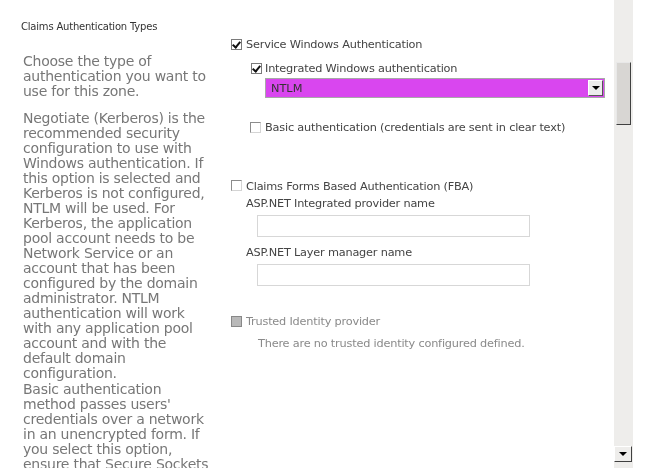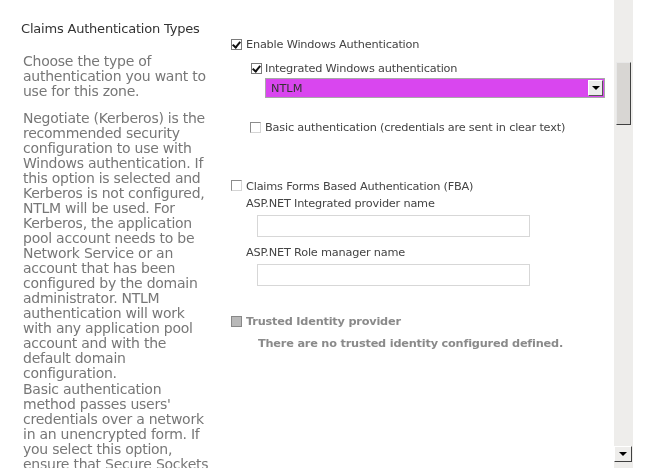"Claims Authentication Types" .section-title { font-size: 13px -> 10px }
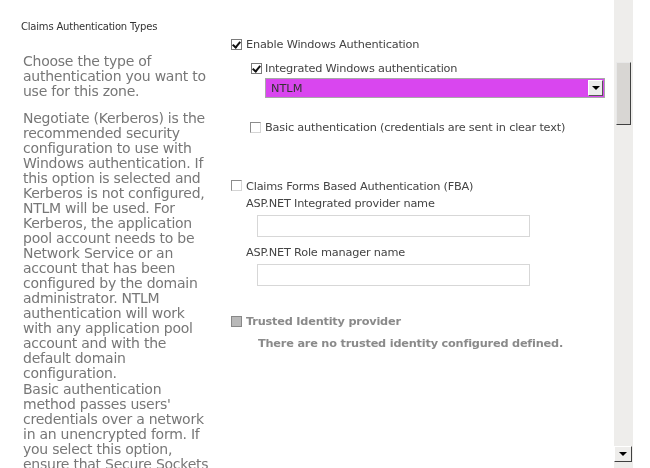"Enable Windows Authentication" div.abs { text: Enable -> Service }
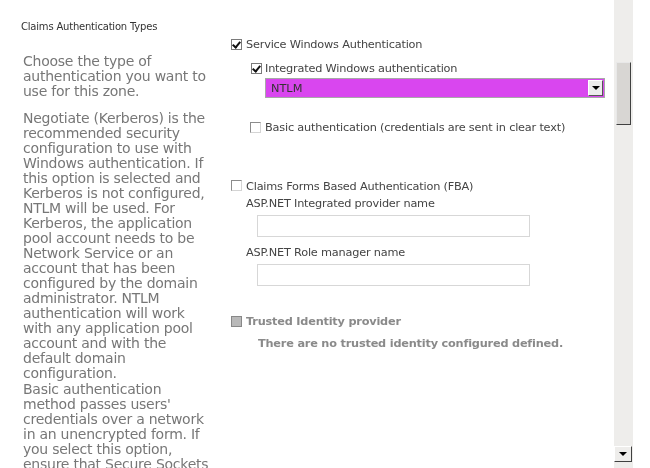"ASP.NET Role manager name" div.abs { text: Role -> Layer }
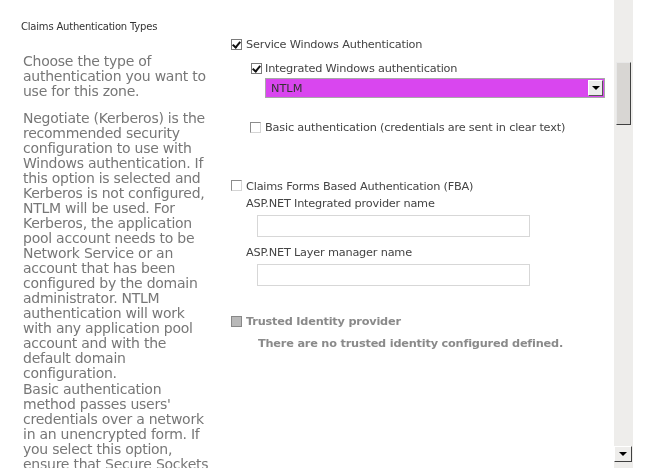"Trusted Identity provider" .lbl.disabled { font-weight: bold -> none }
